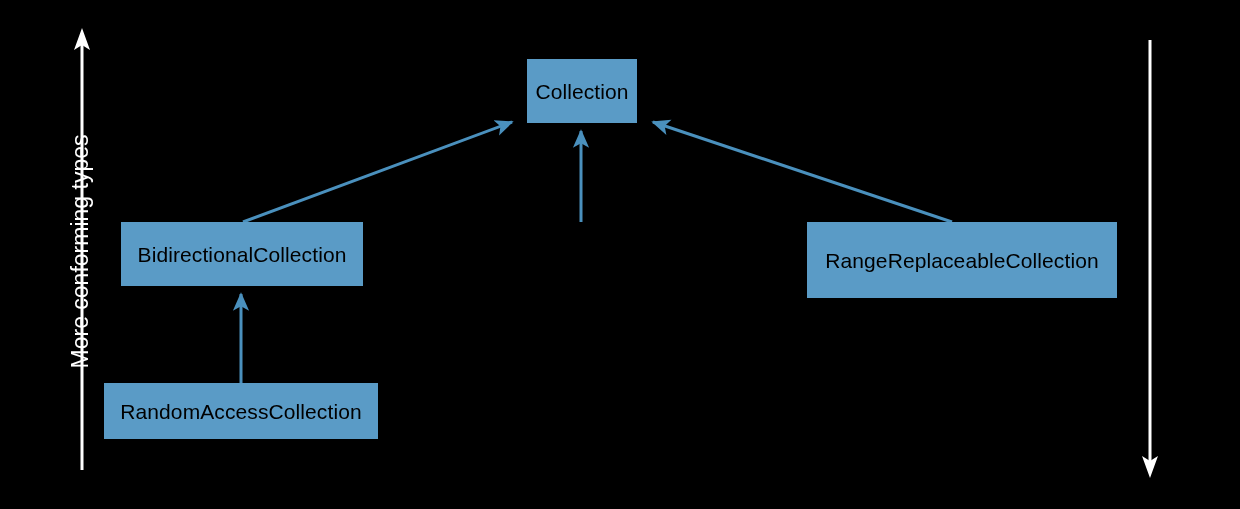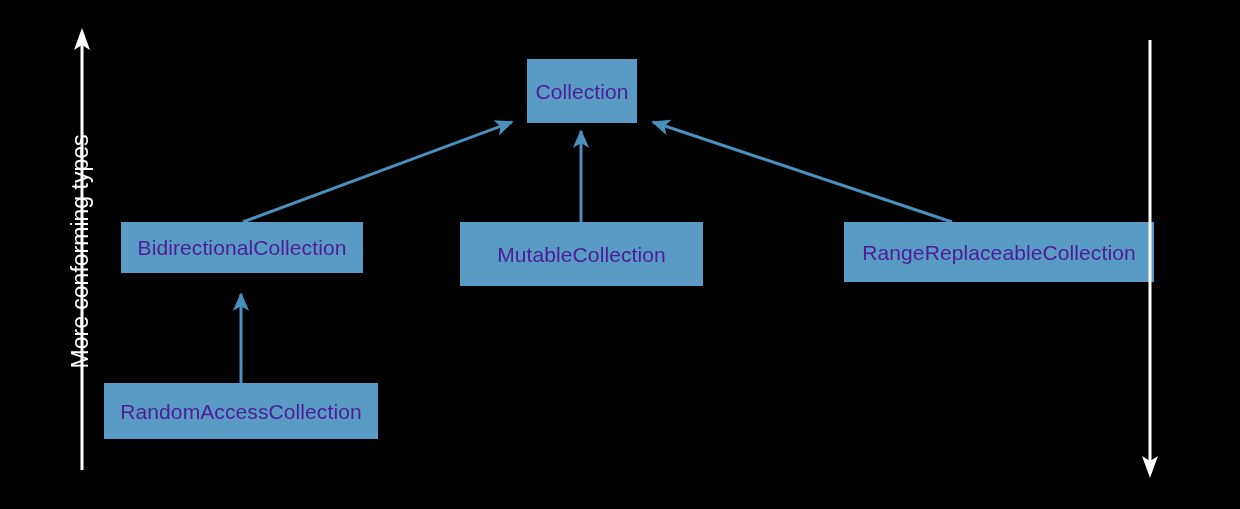"Collection" .node-label { color: #4c1d95 -> #000000 }
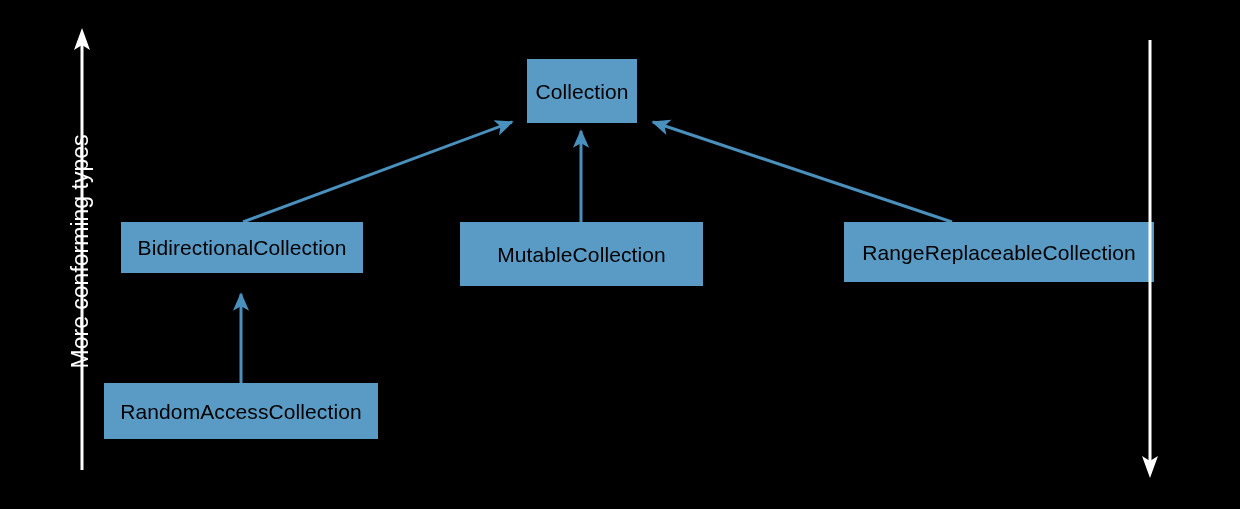"BidirectionalCollection" #node-bidirectional { height: 51px -> 64px }
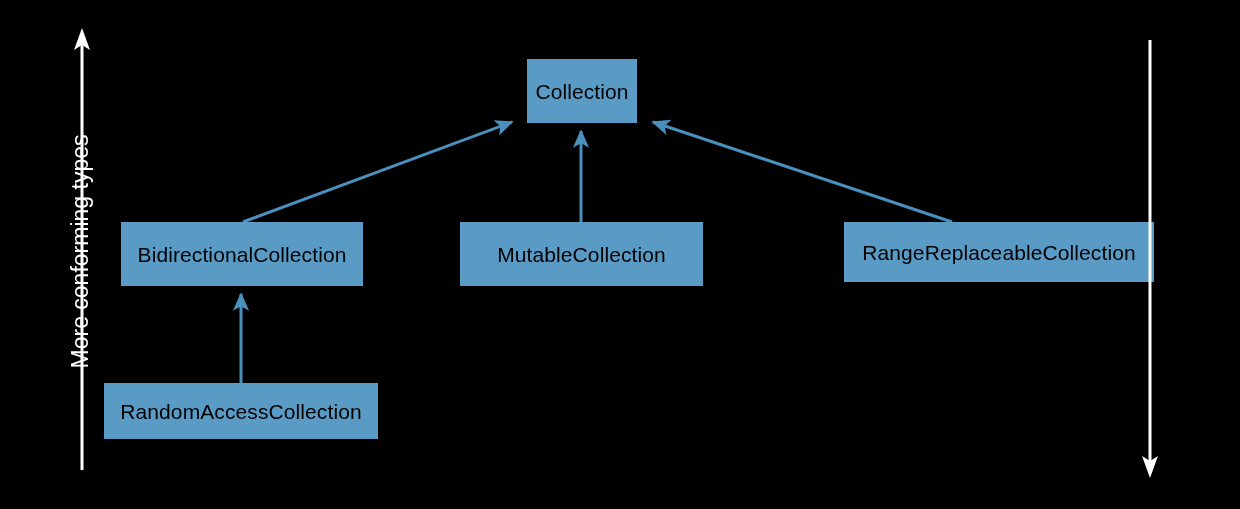"MutableCollection" div.node { html: <div> <span>MutableCollection</span> </div> -> none }
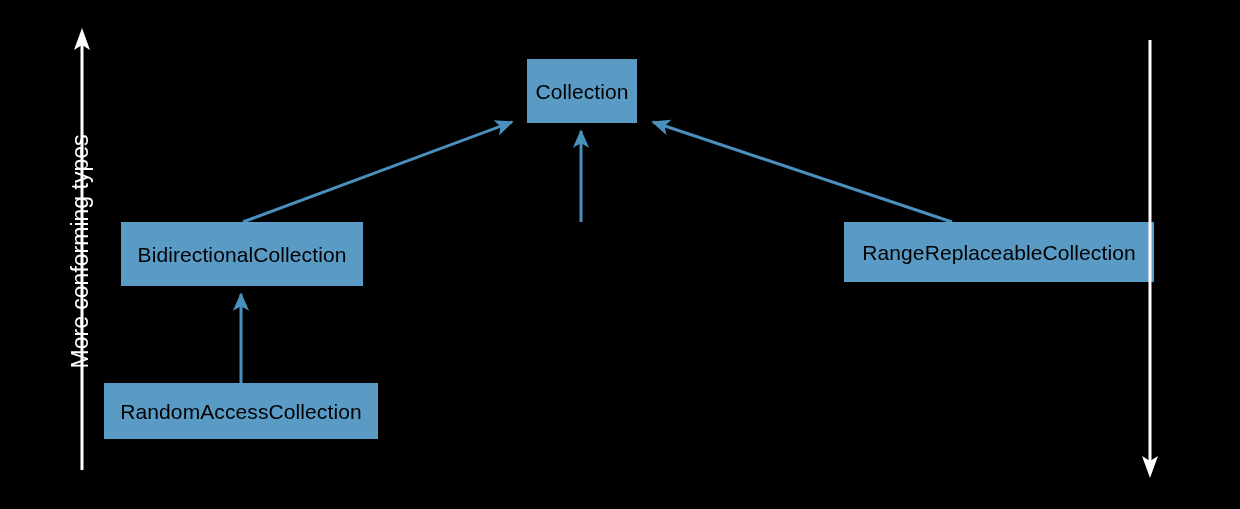"RangeReplaceableCollection" #node-rangereplaceable { height: 60px -> 76px; left: 844px -> 807px }
